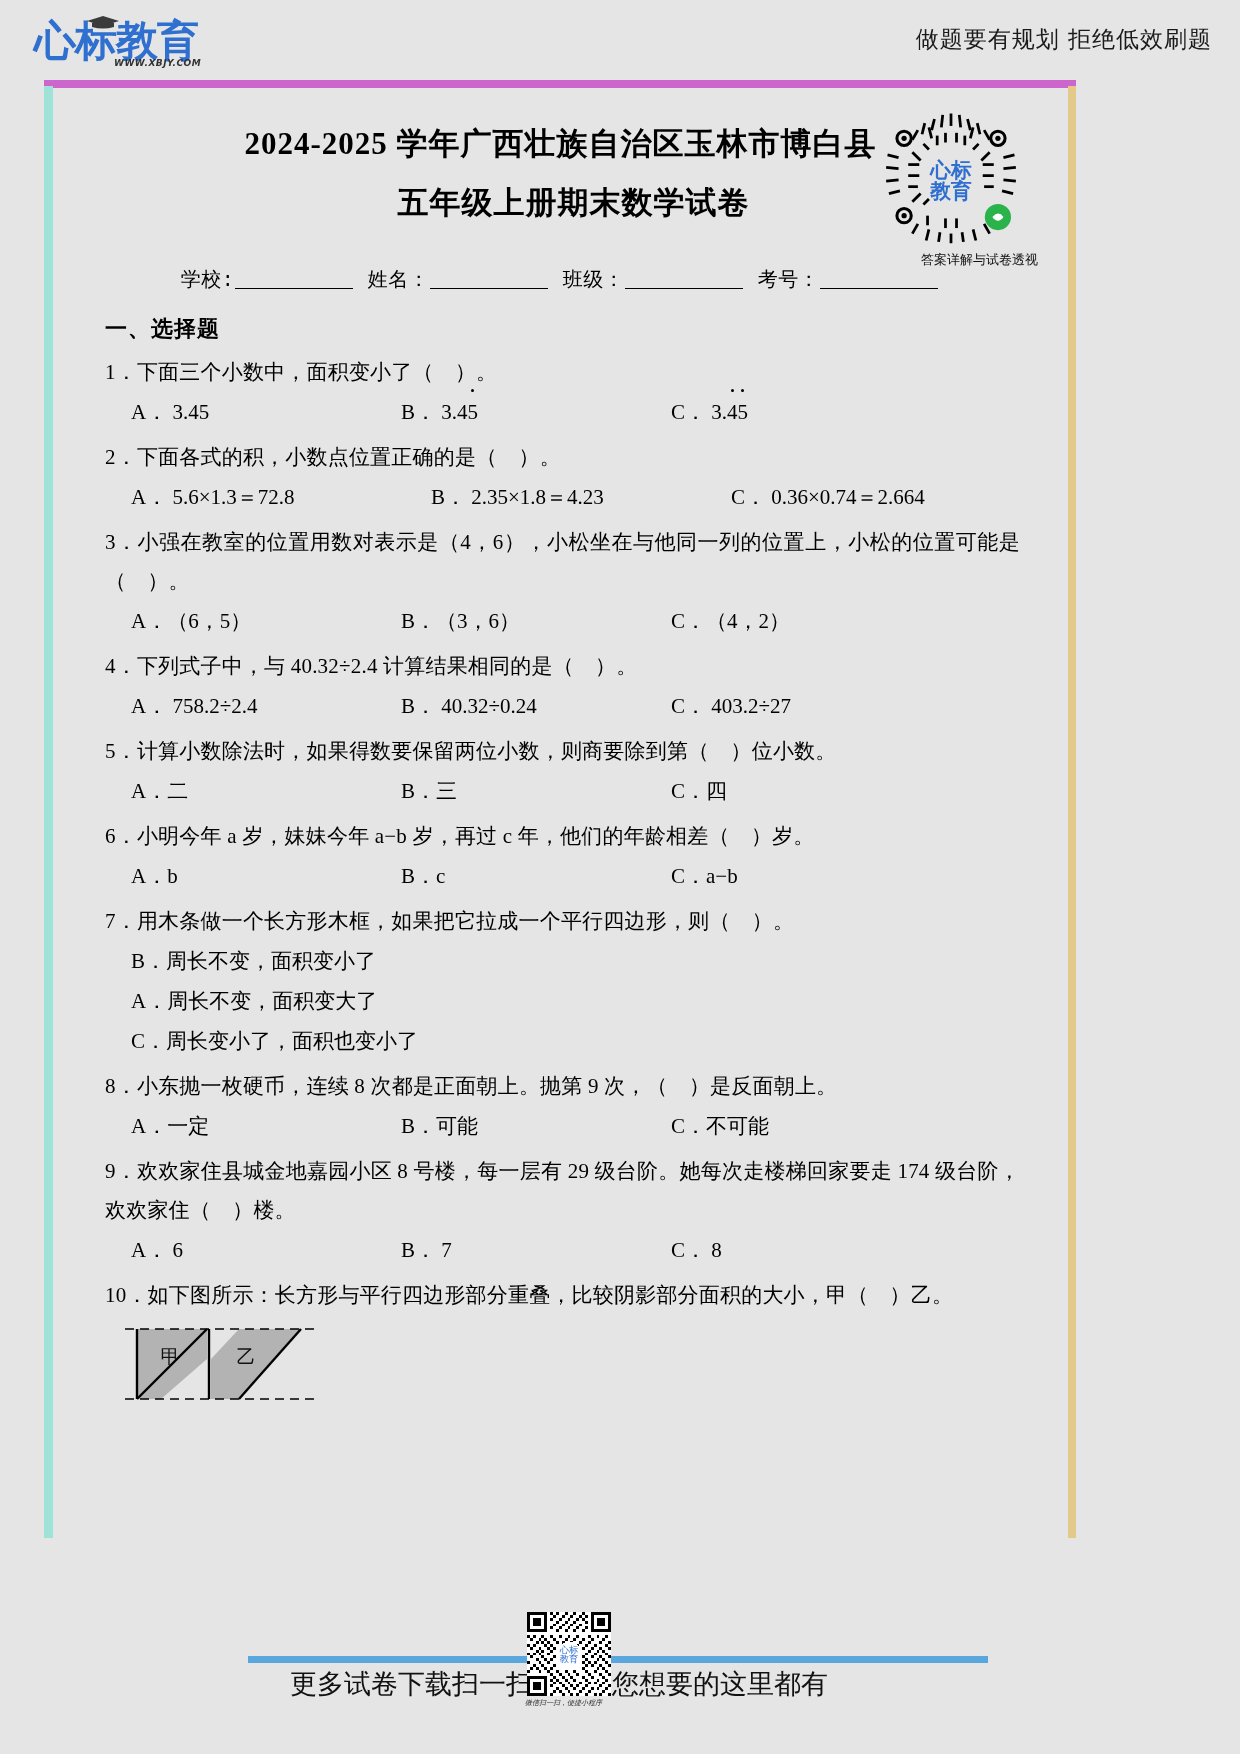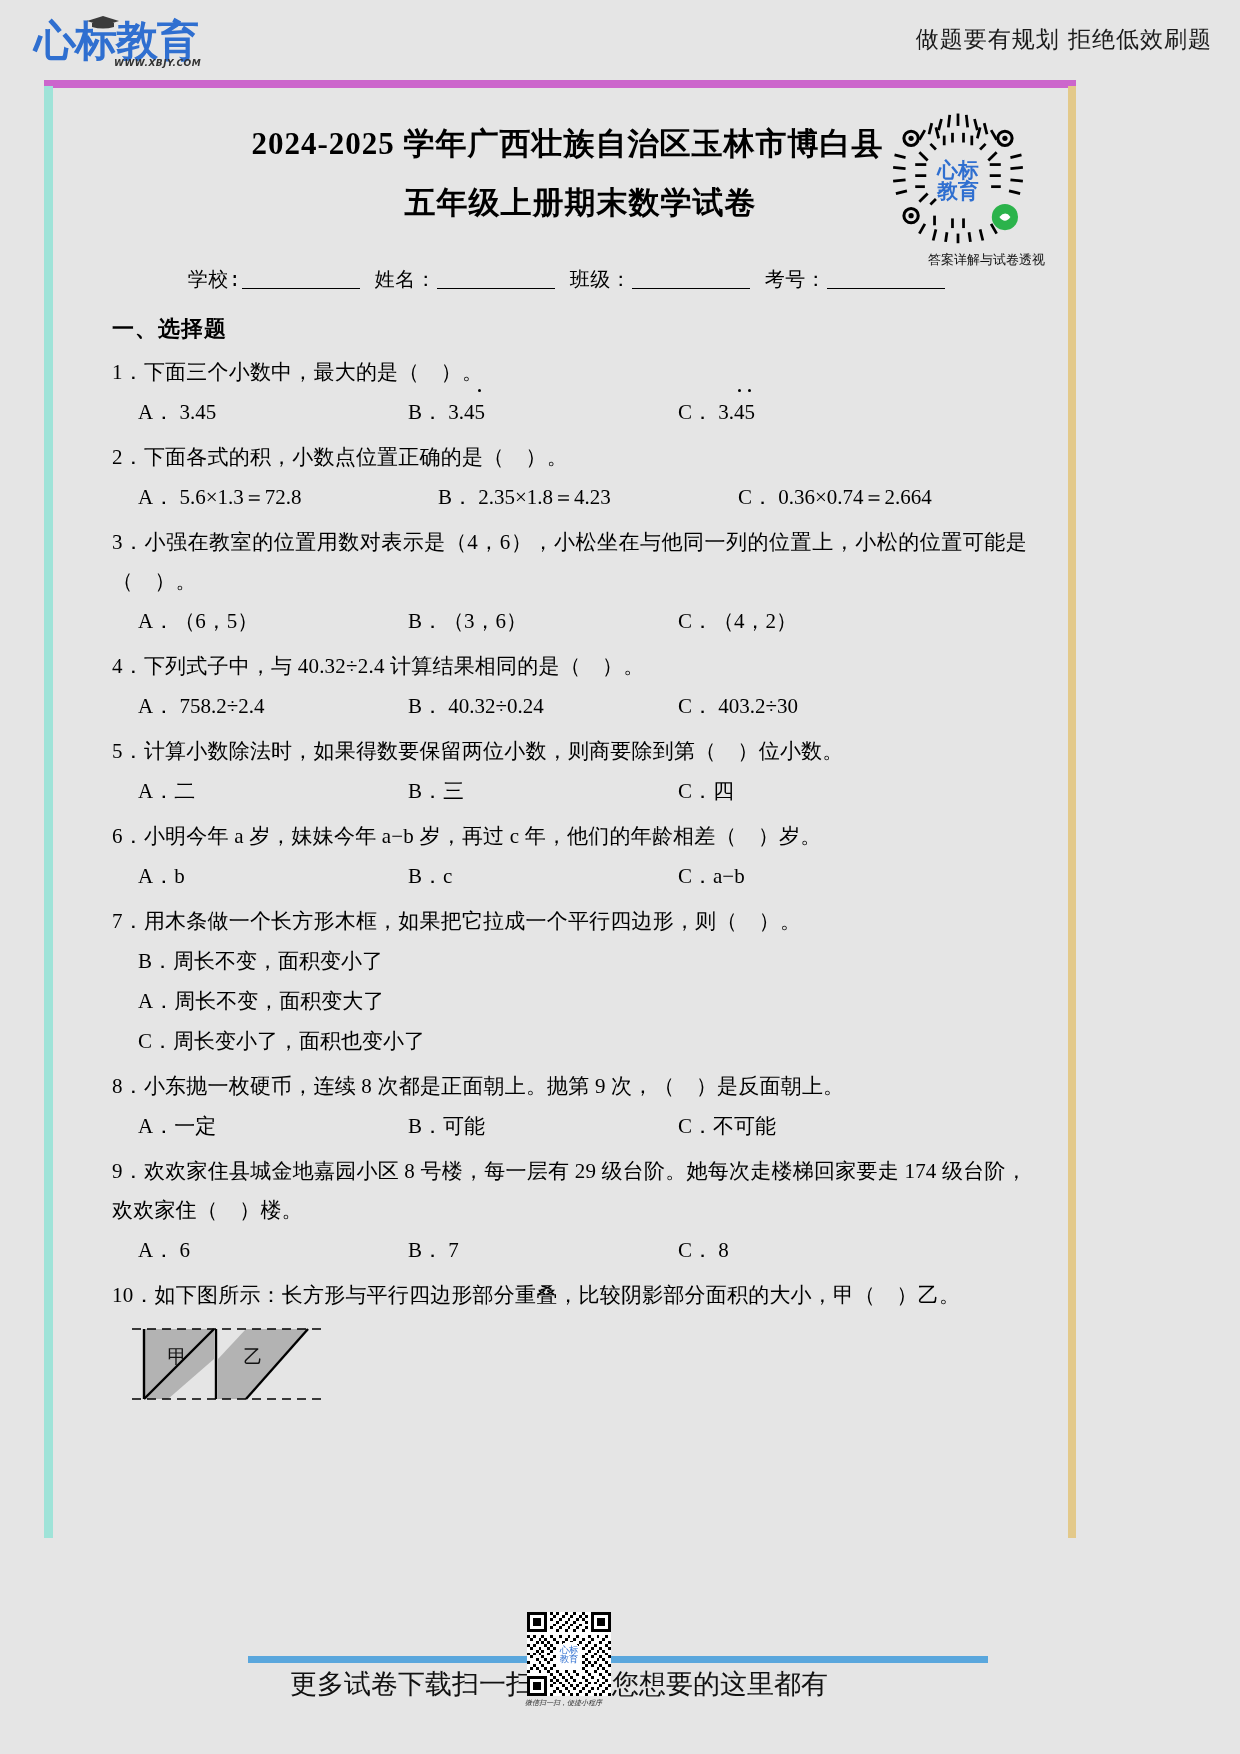"2024-2025 学年广西壮族自治区玉林市博白县" .sheet { left: 60px -> 53px }
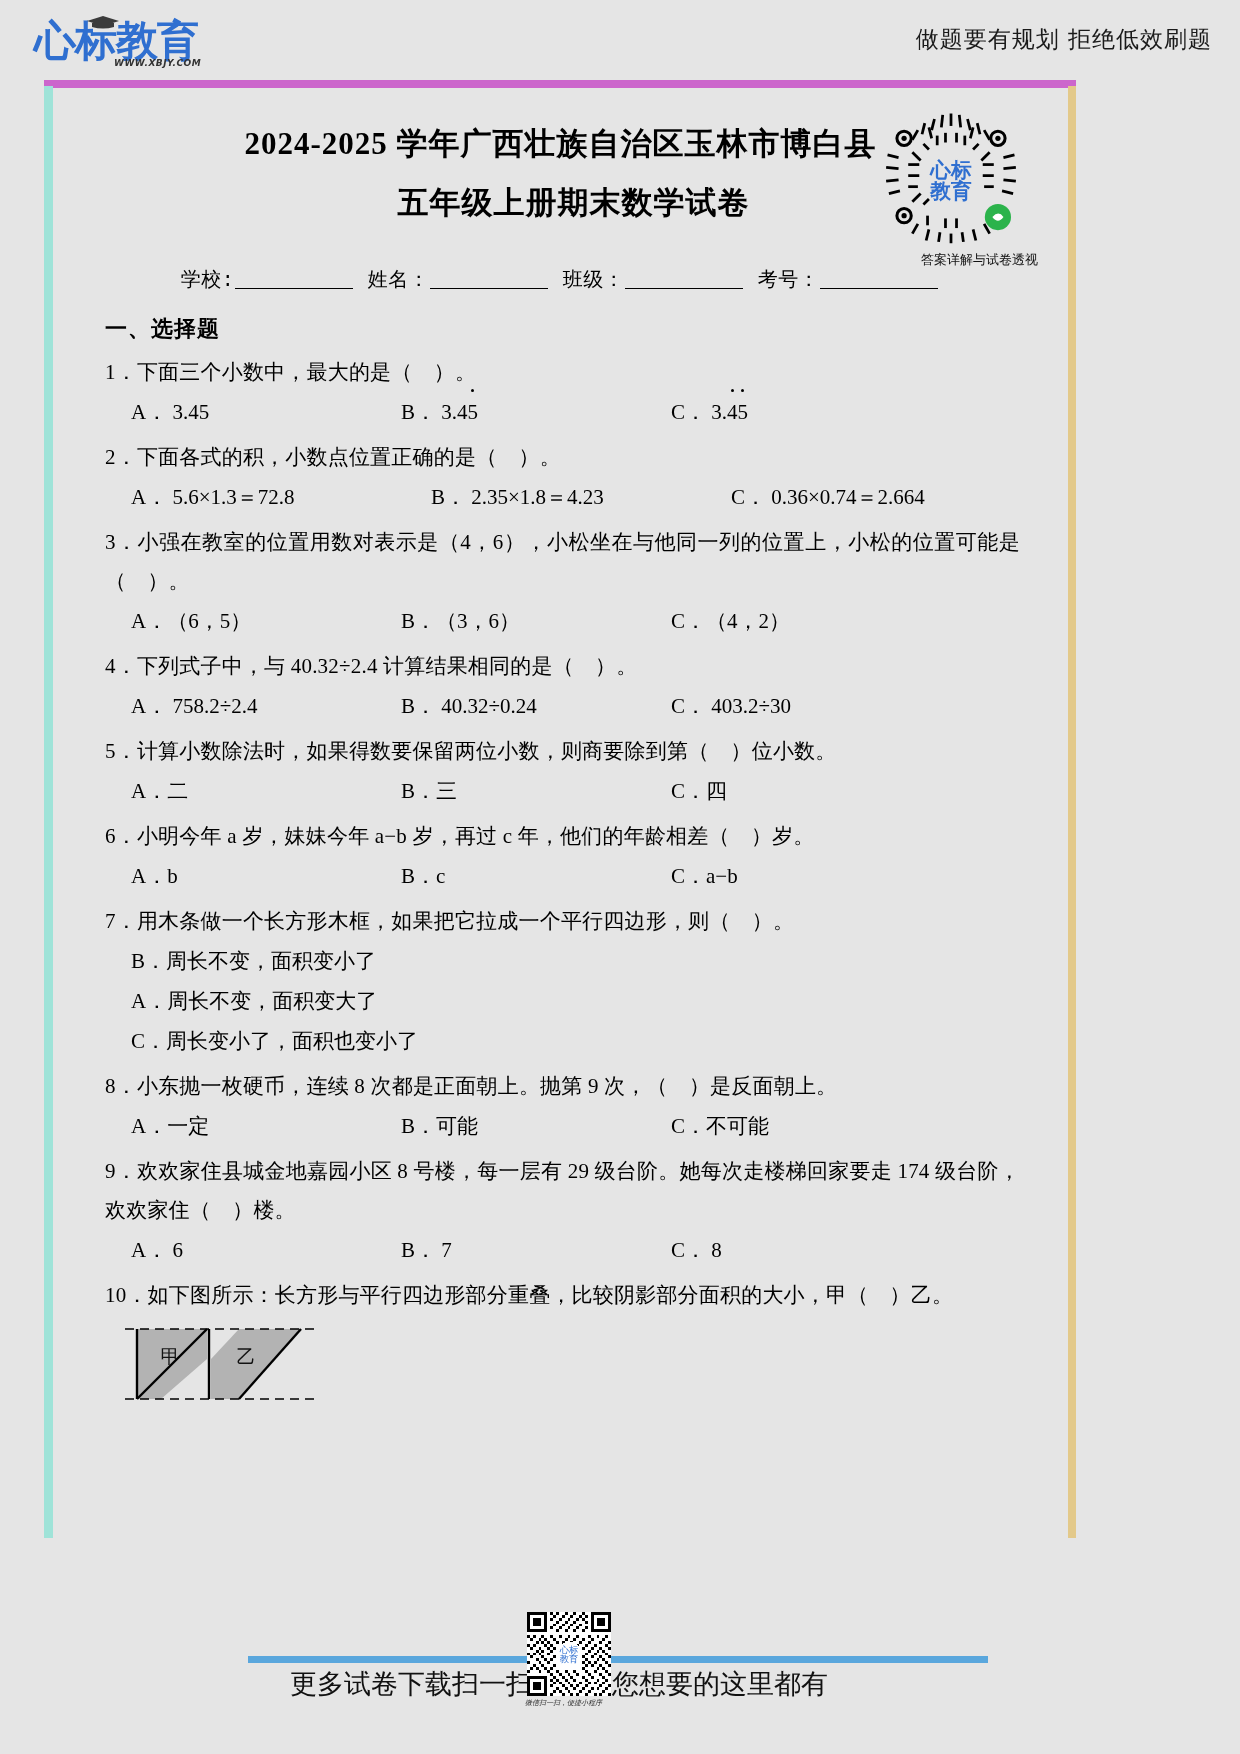"下面三个小数中，最大的是（ ）。" span { text: 最大的是 -> 面积变小了 }
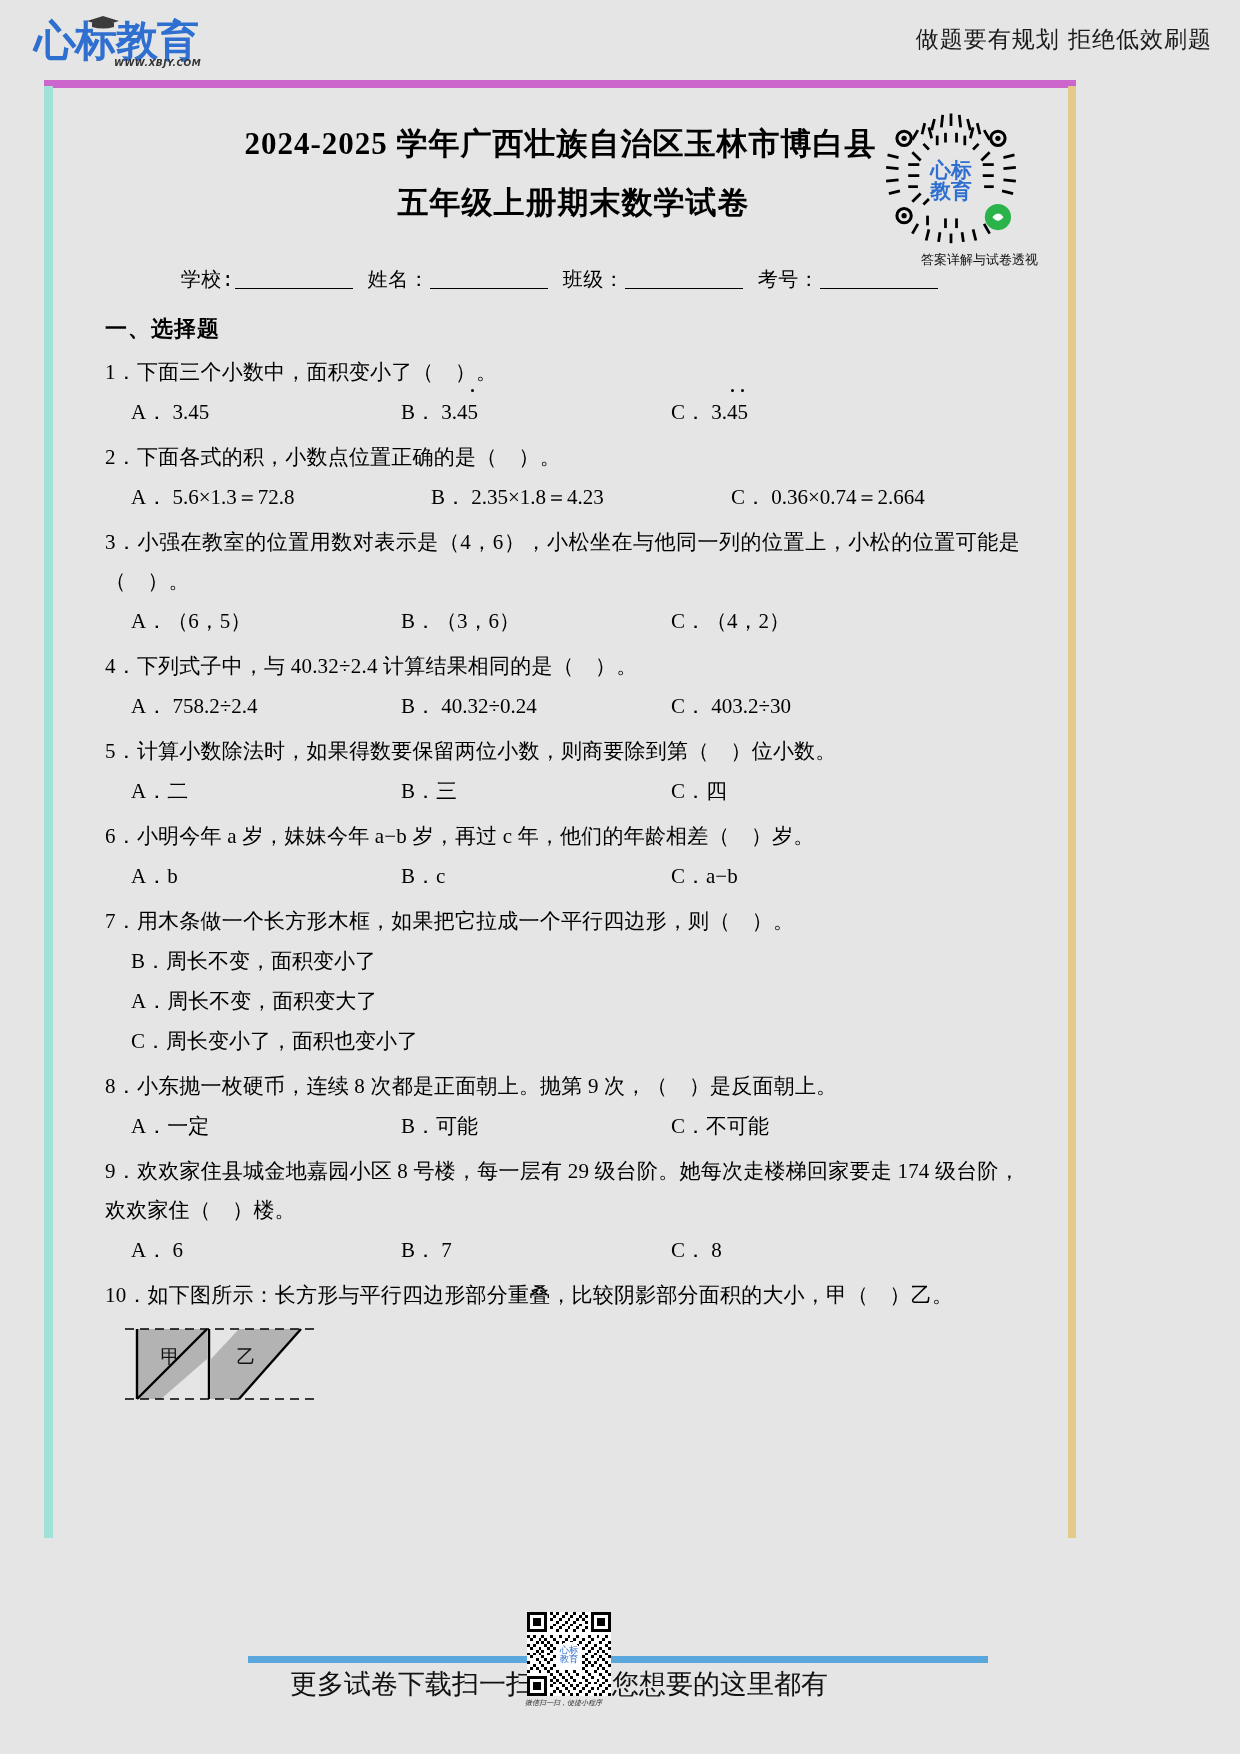"403.2÷30" span { text: 30 -> 27 }
